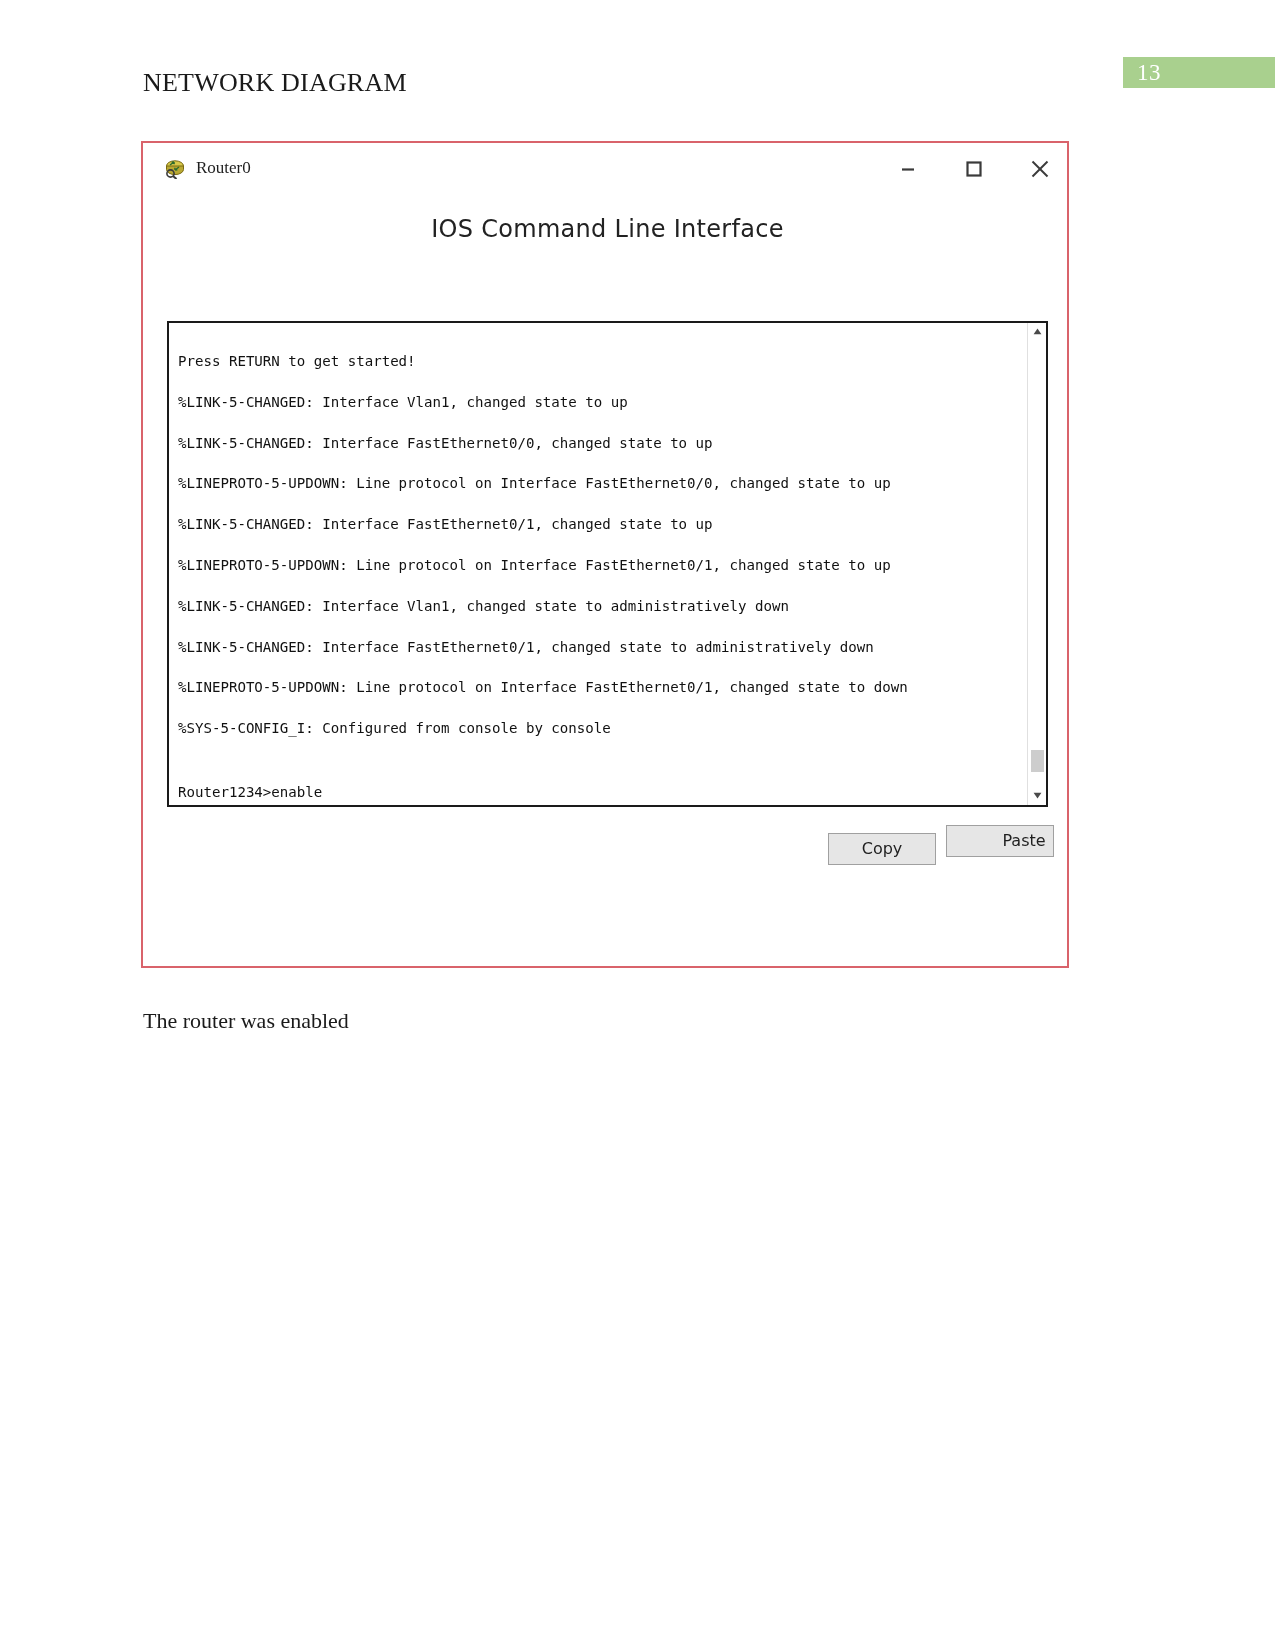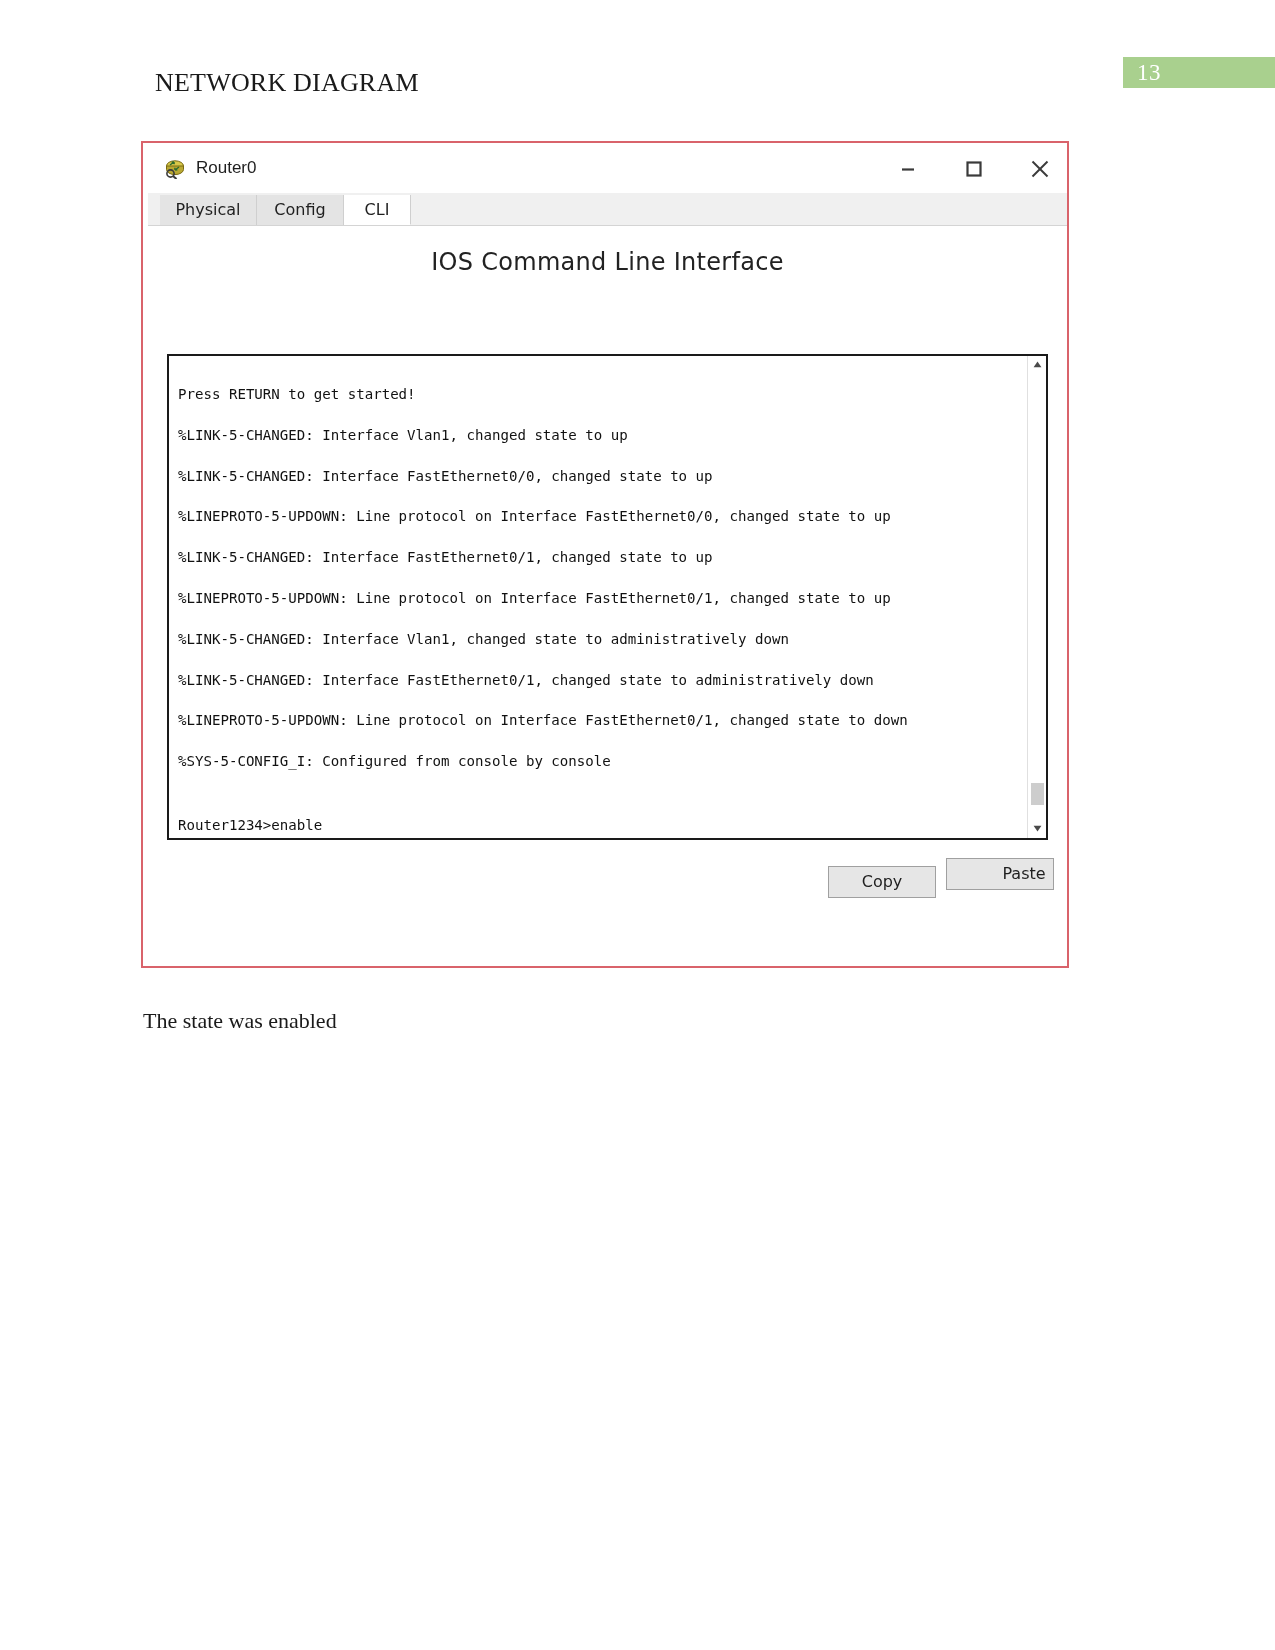"NETWORK DIAGRAM" .doc-heading { left: 155px -> 143px }
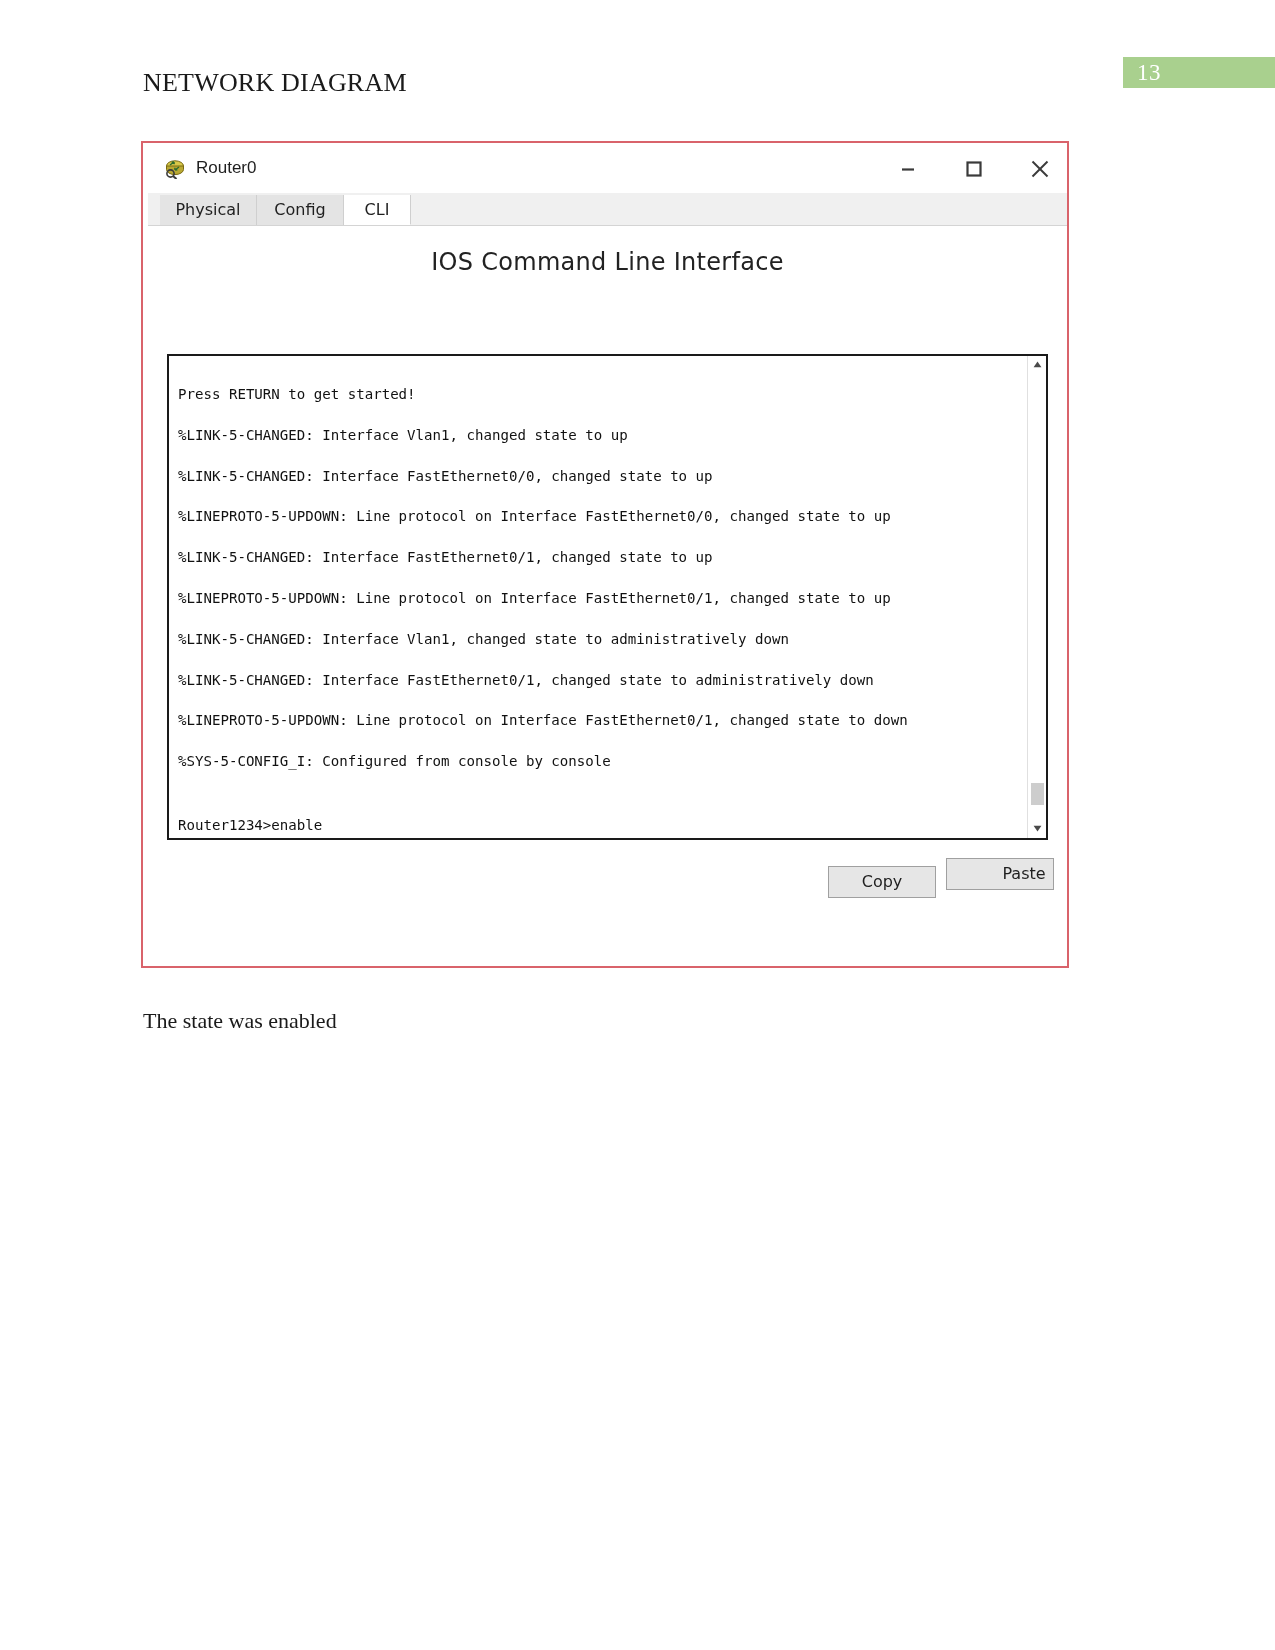"Router0" .title-text { font-family: Liberation Sans, sans-serif -> Liberation Serif, serif }
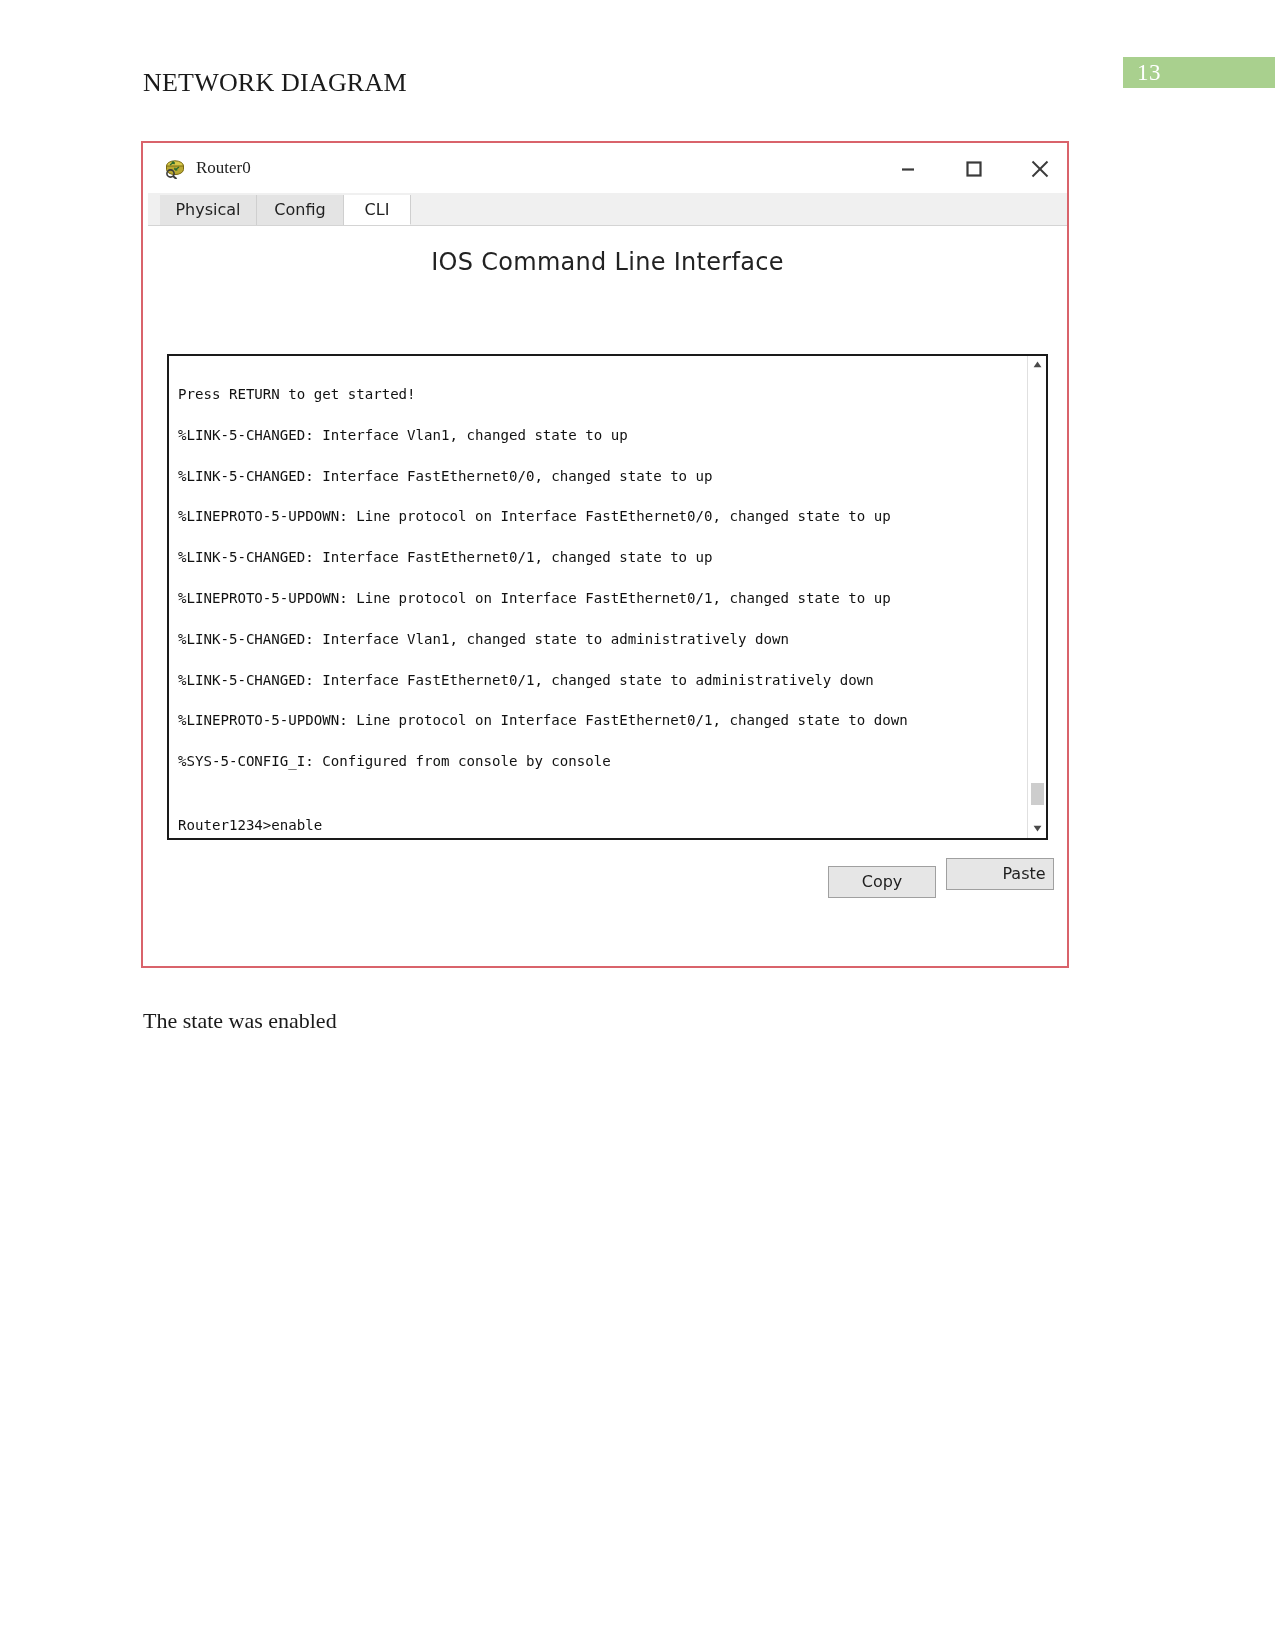"Physical" div.tabstrip { html: <div> <div>Physical</div> <div>Config</div> <div>CLI</div> </div> -> none }
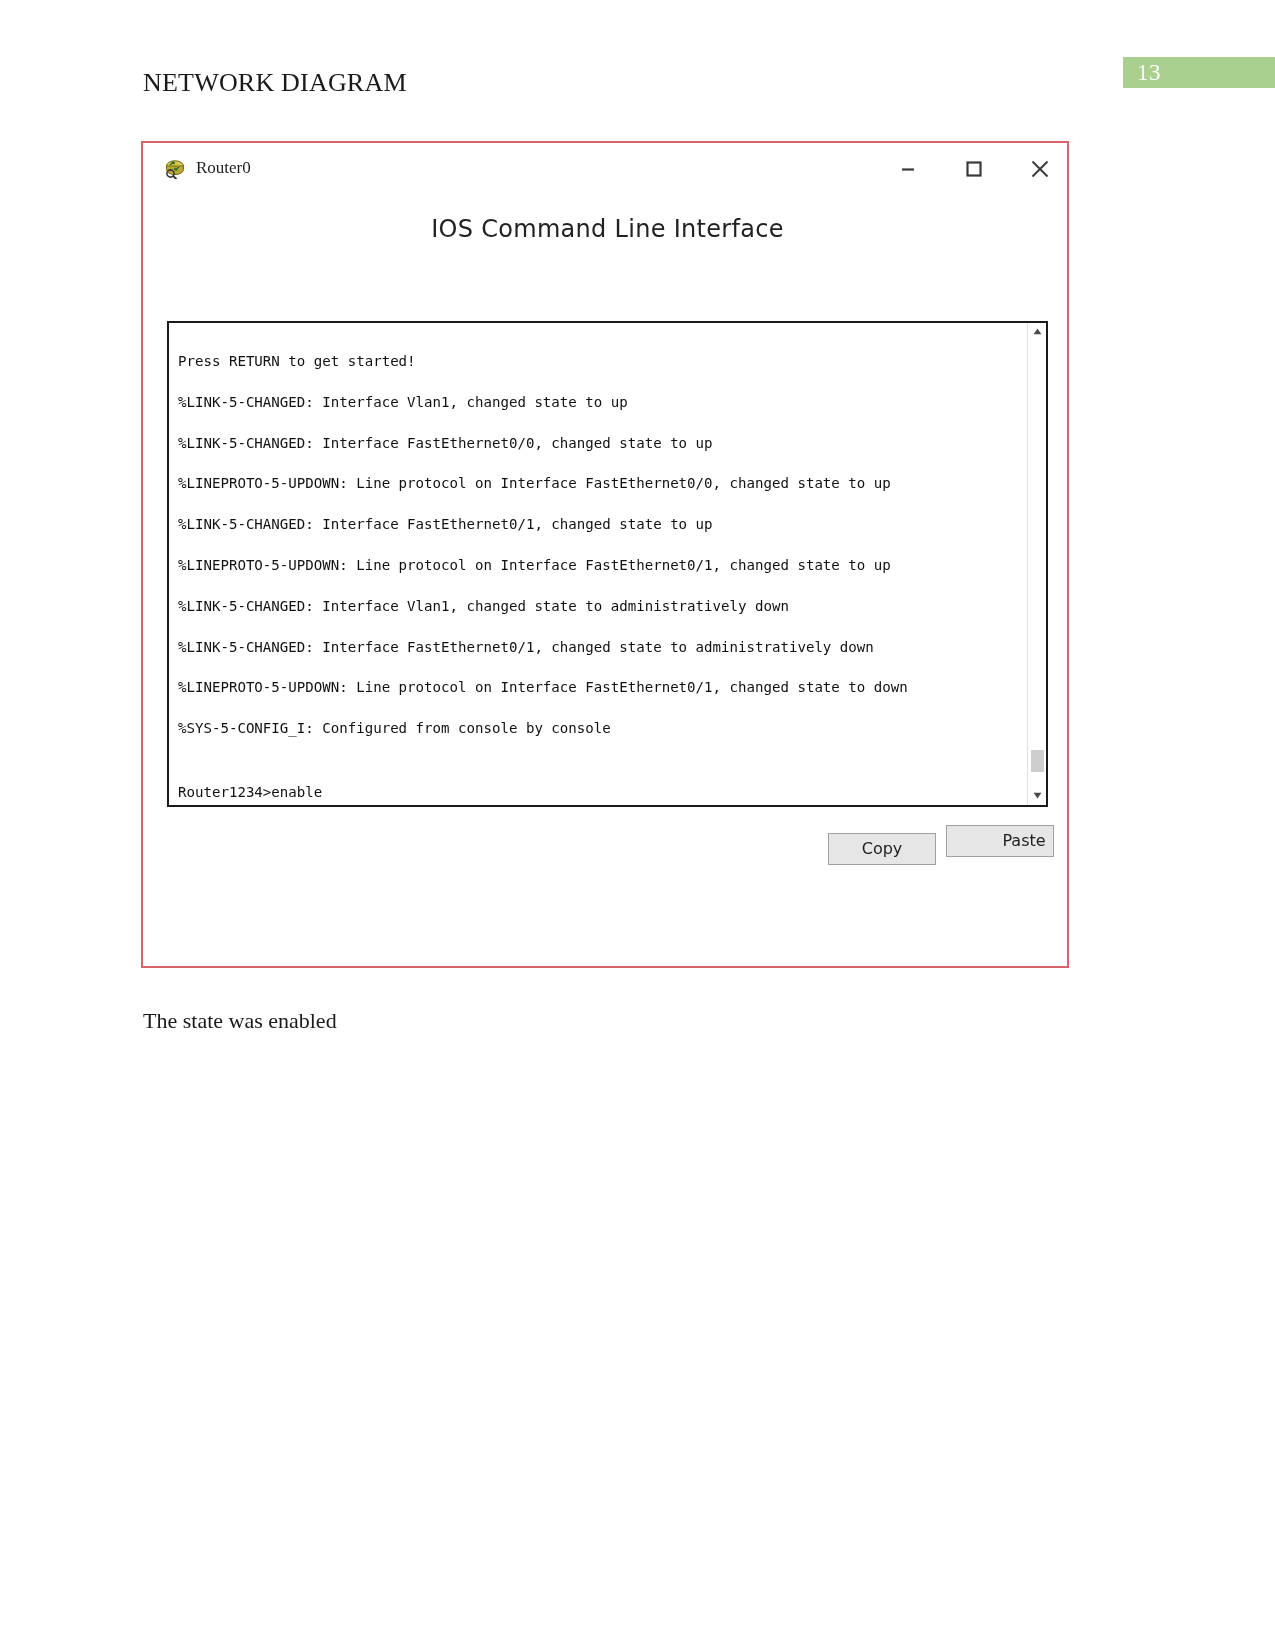"The state was enabled" div.caption { text: state -> router }
